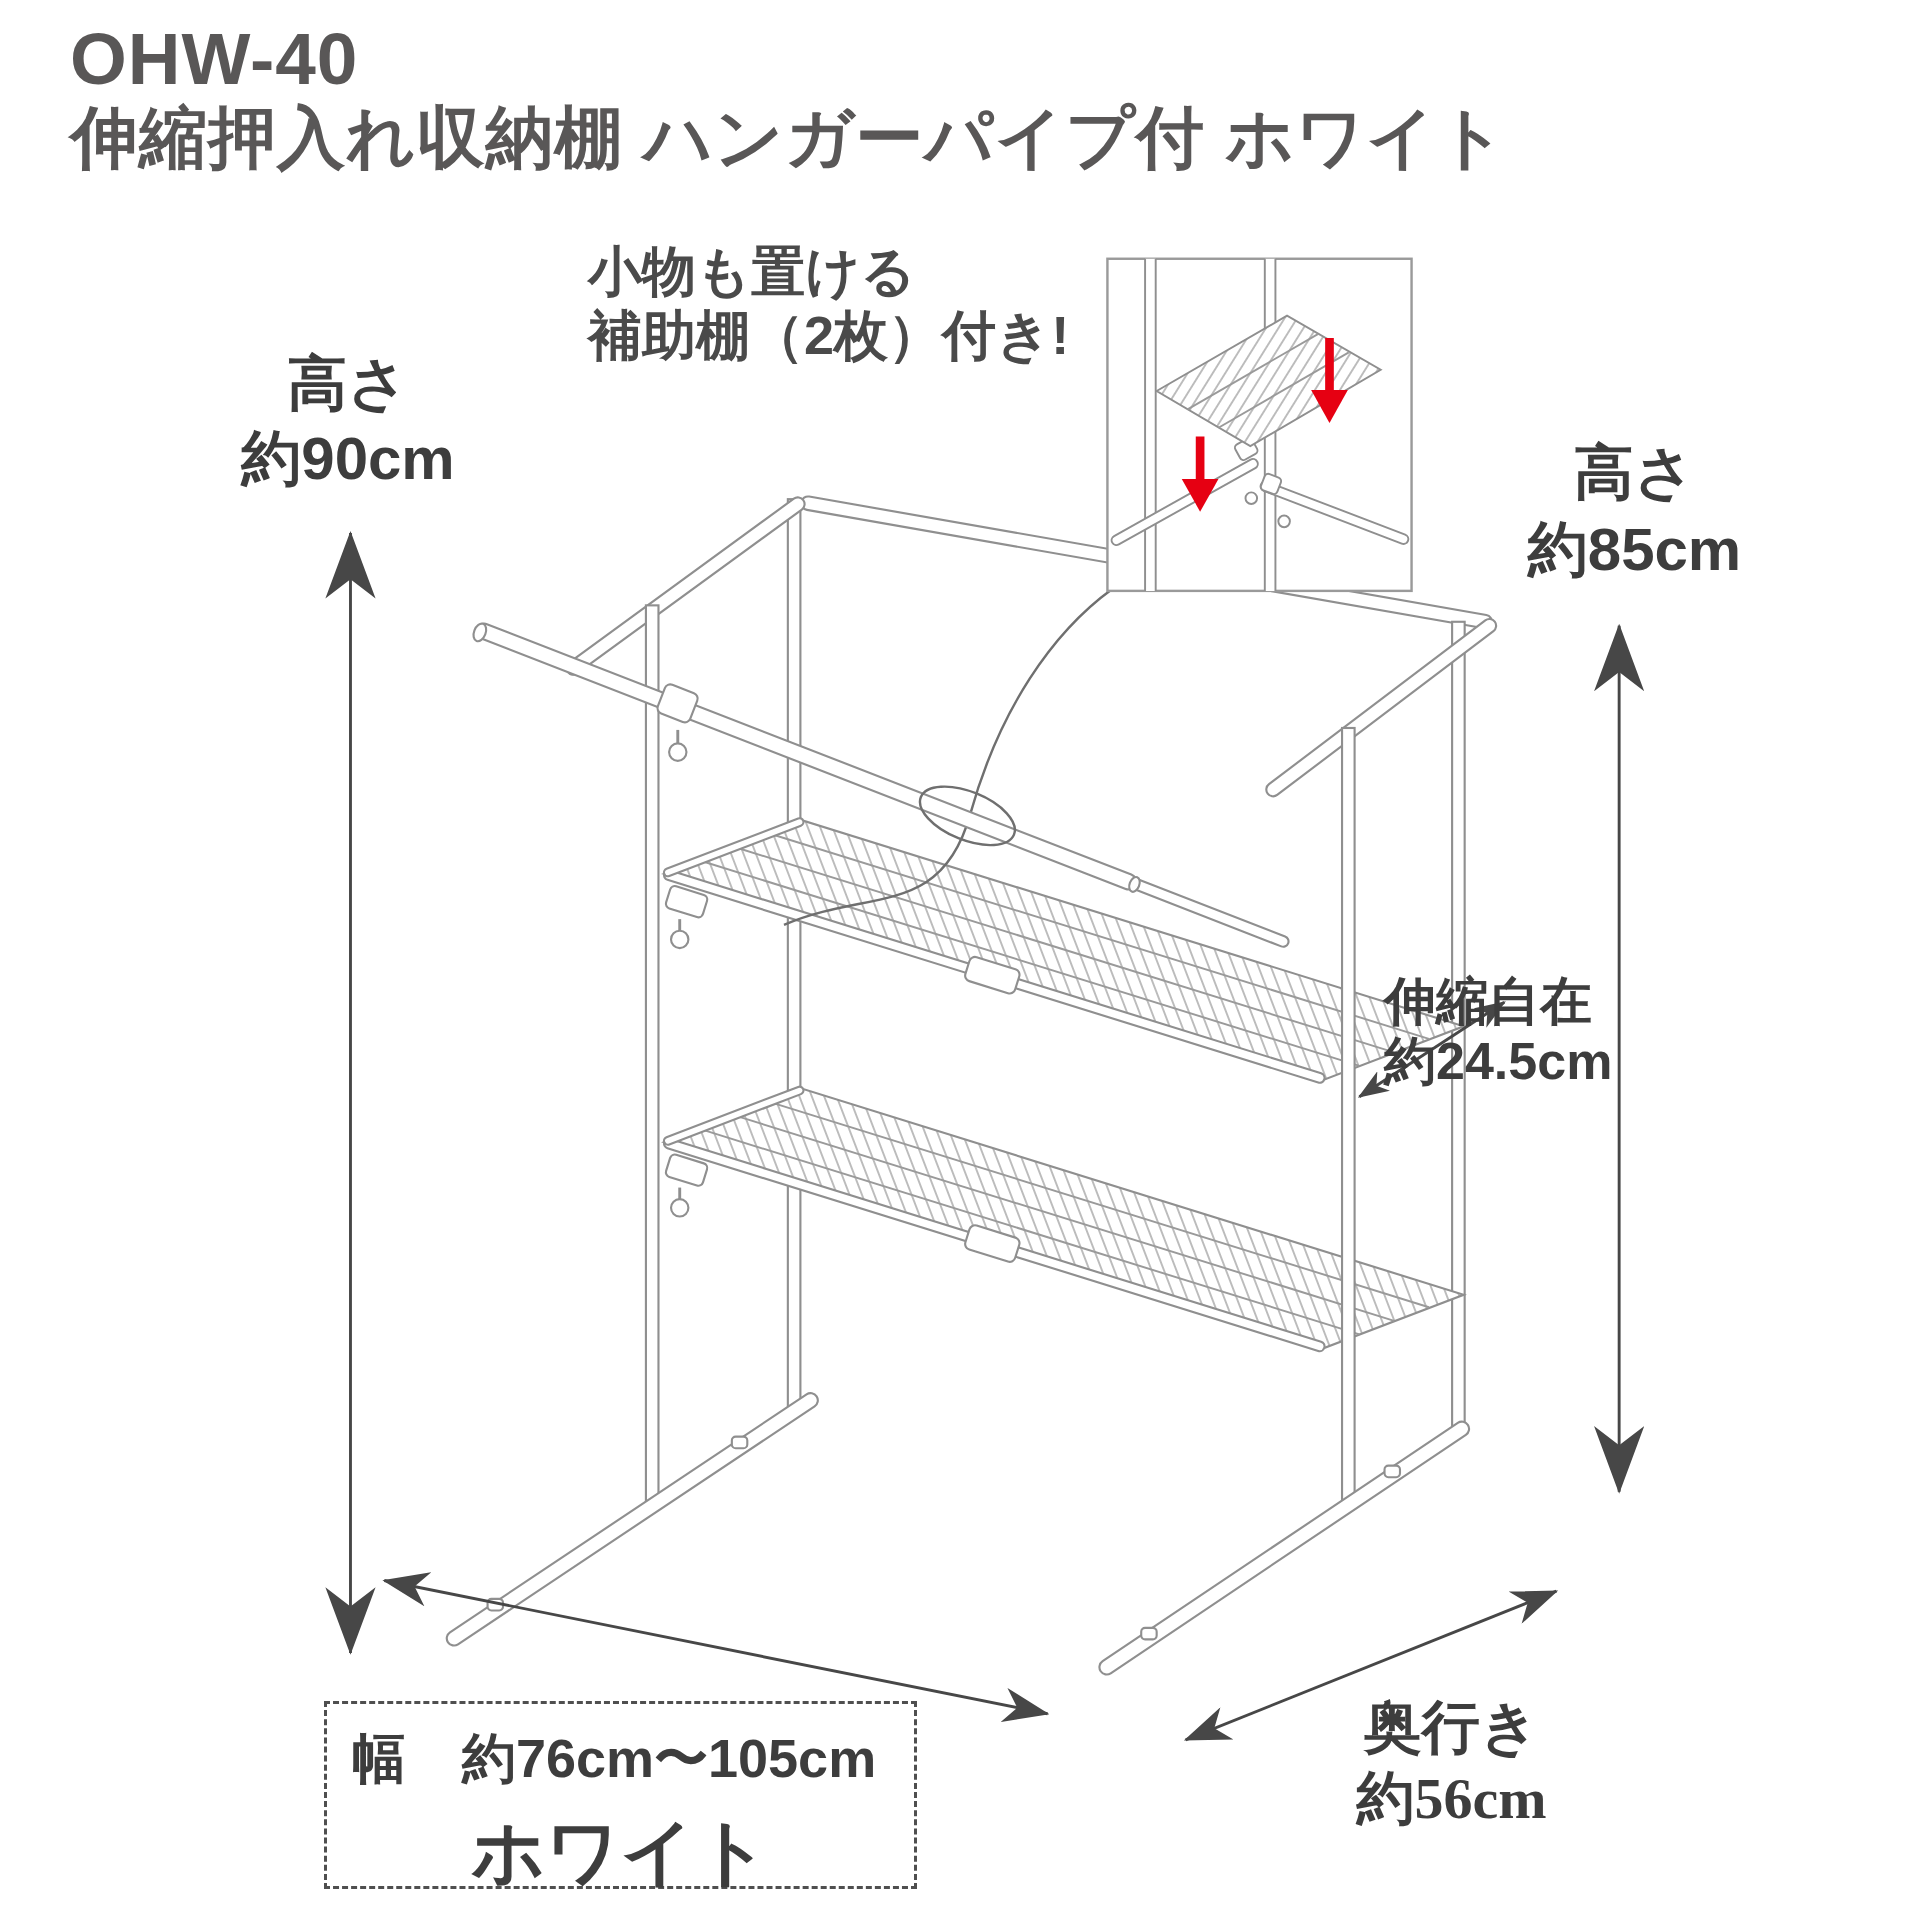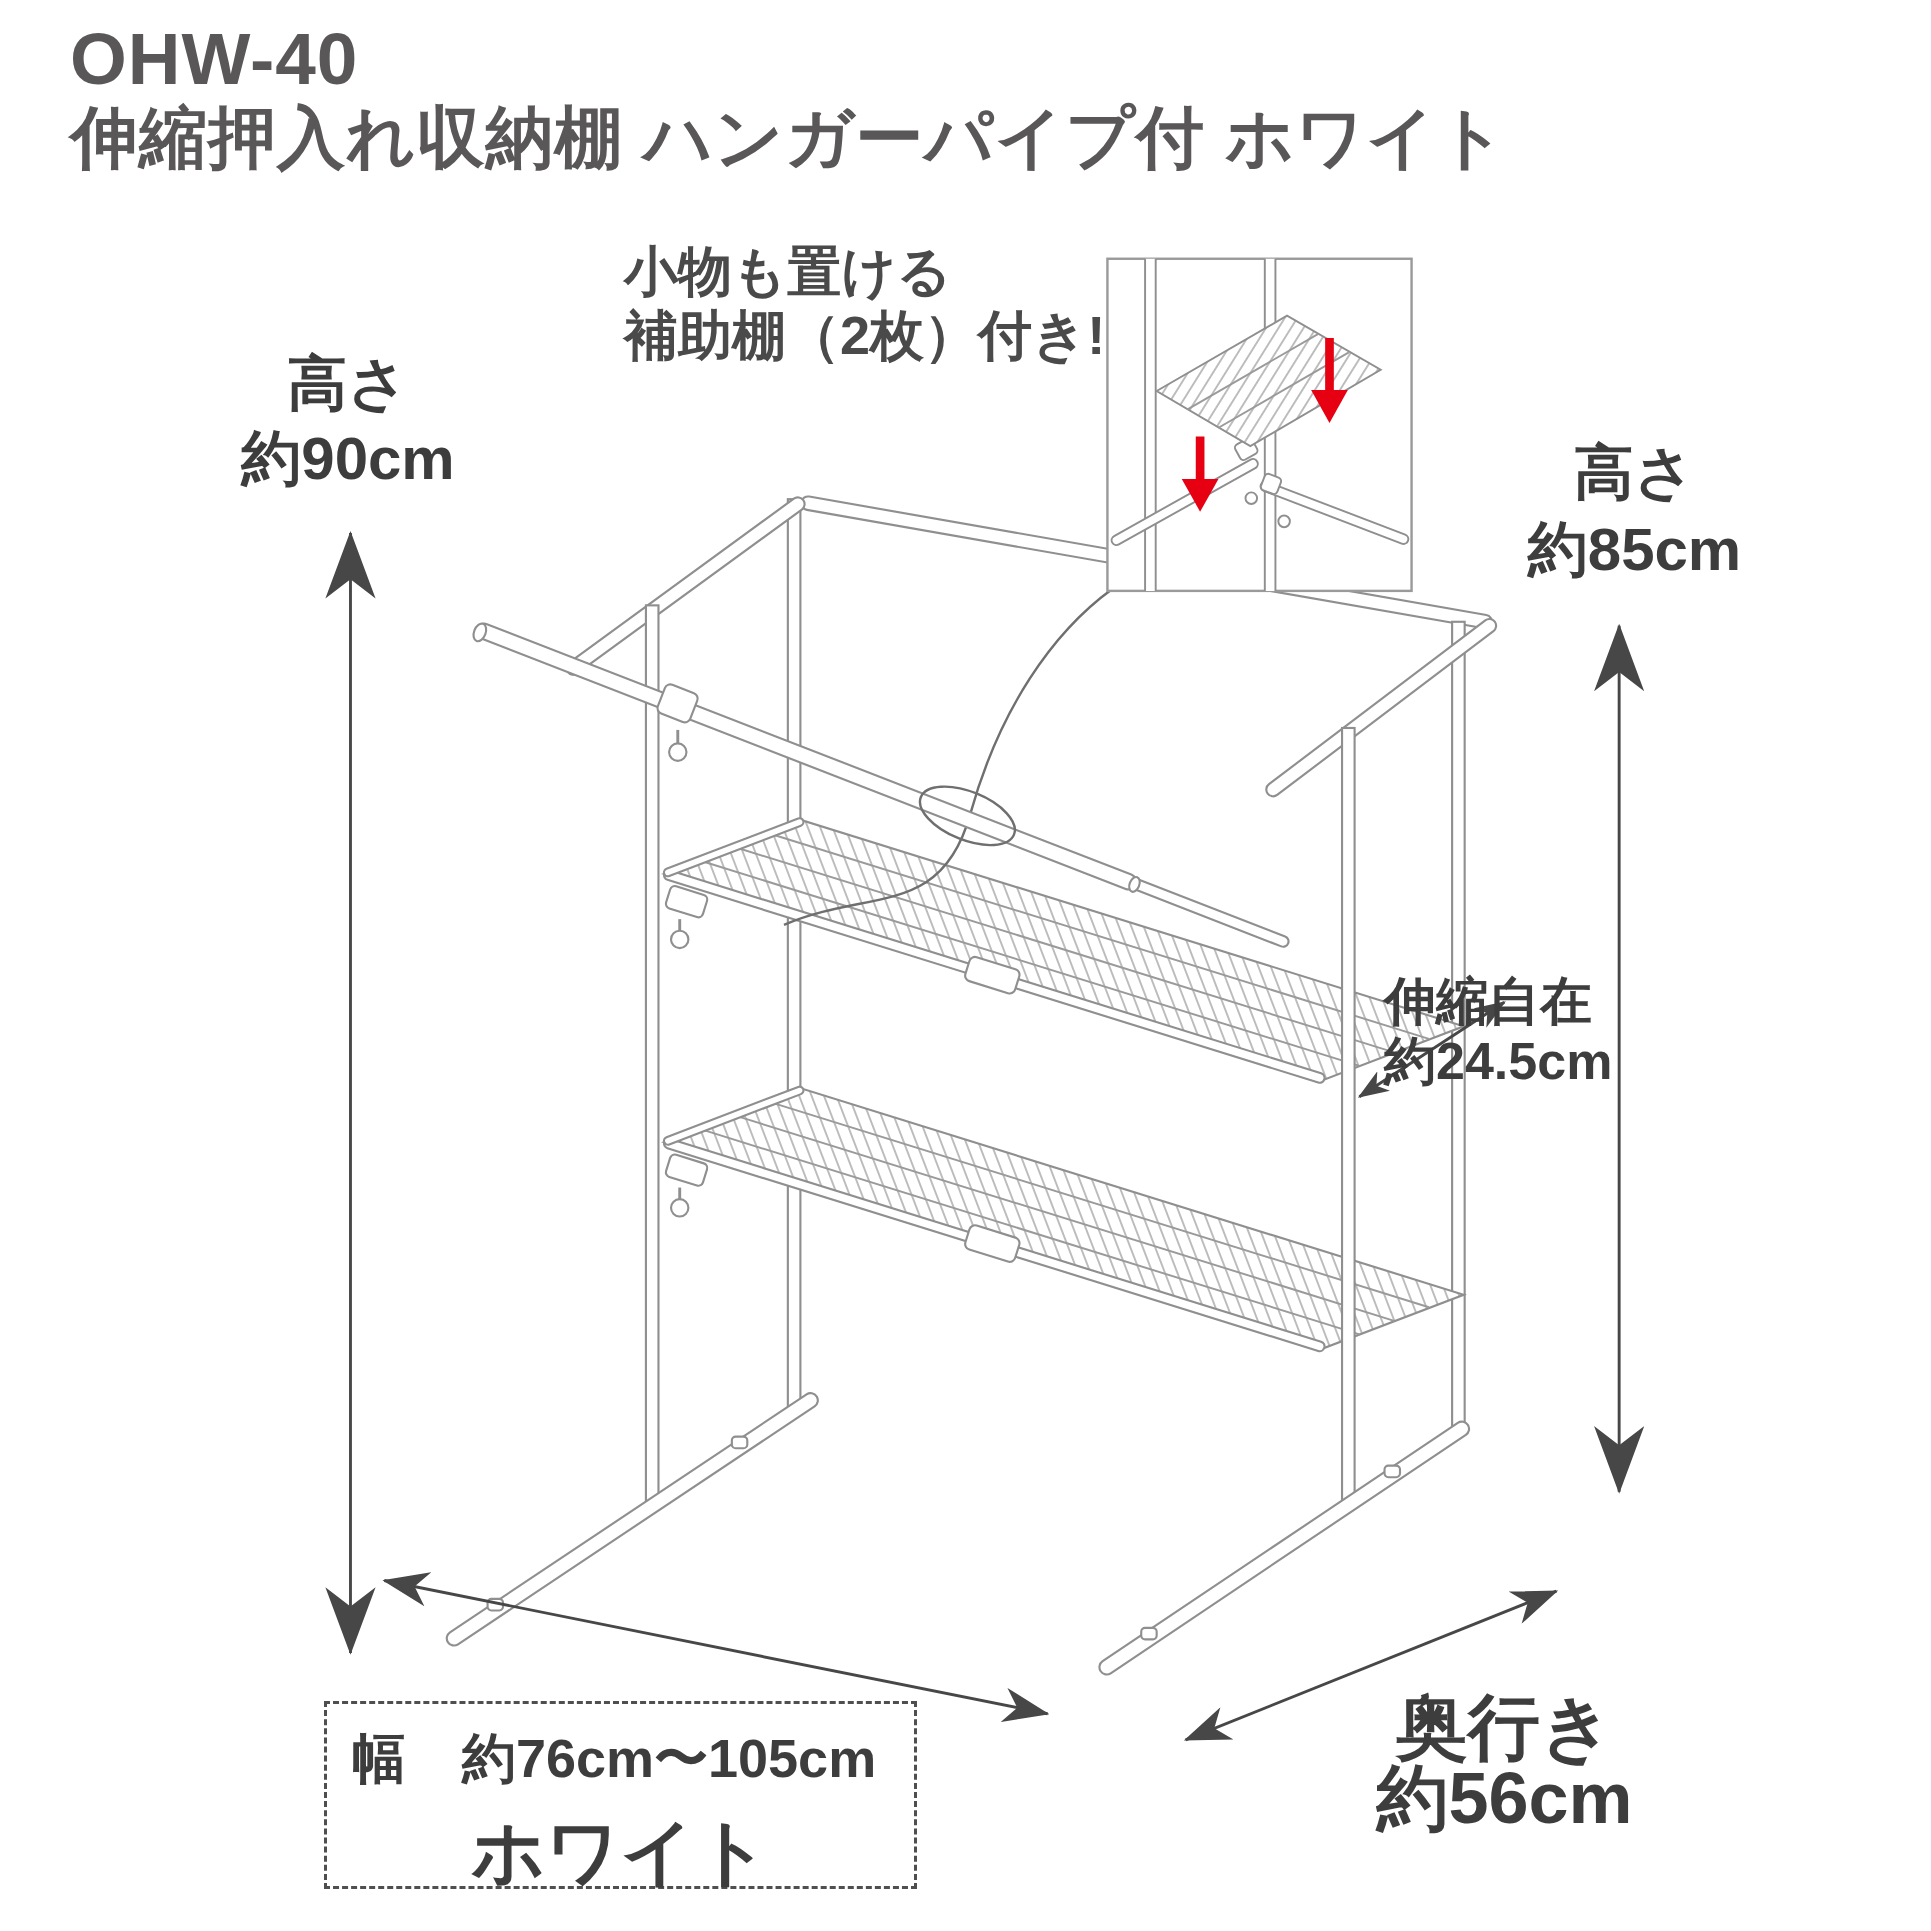"小物も置ける" #callout { left: 624px -> 588px }
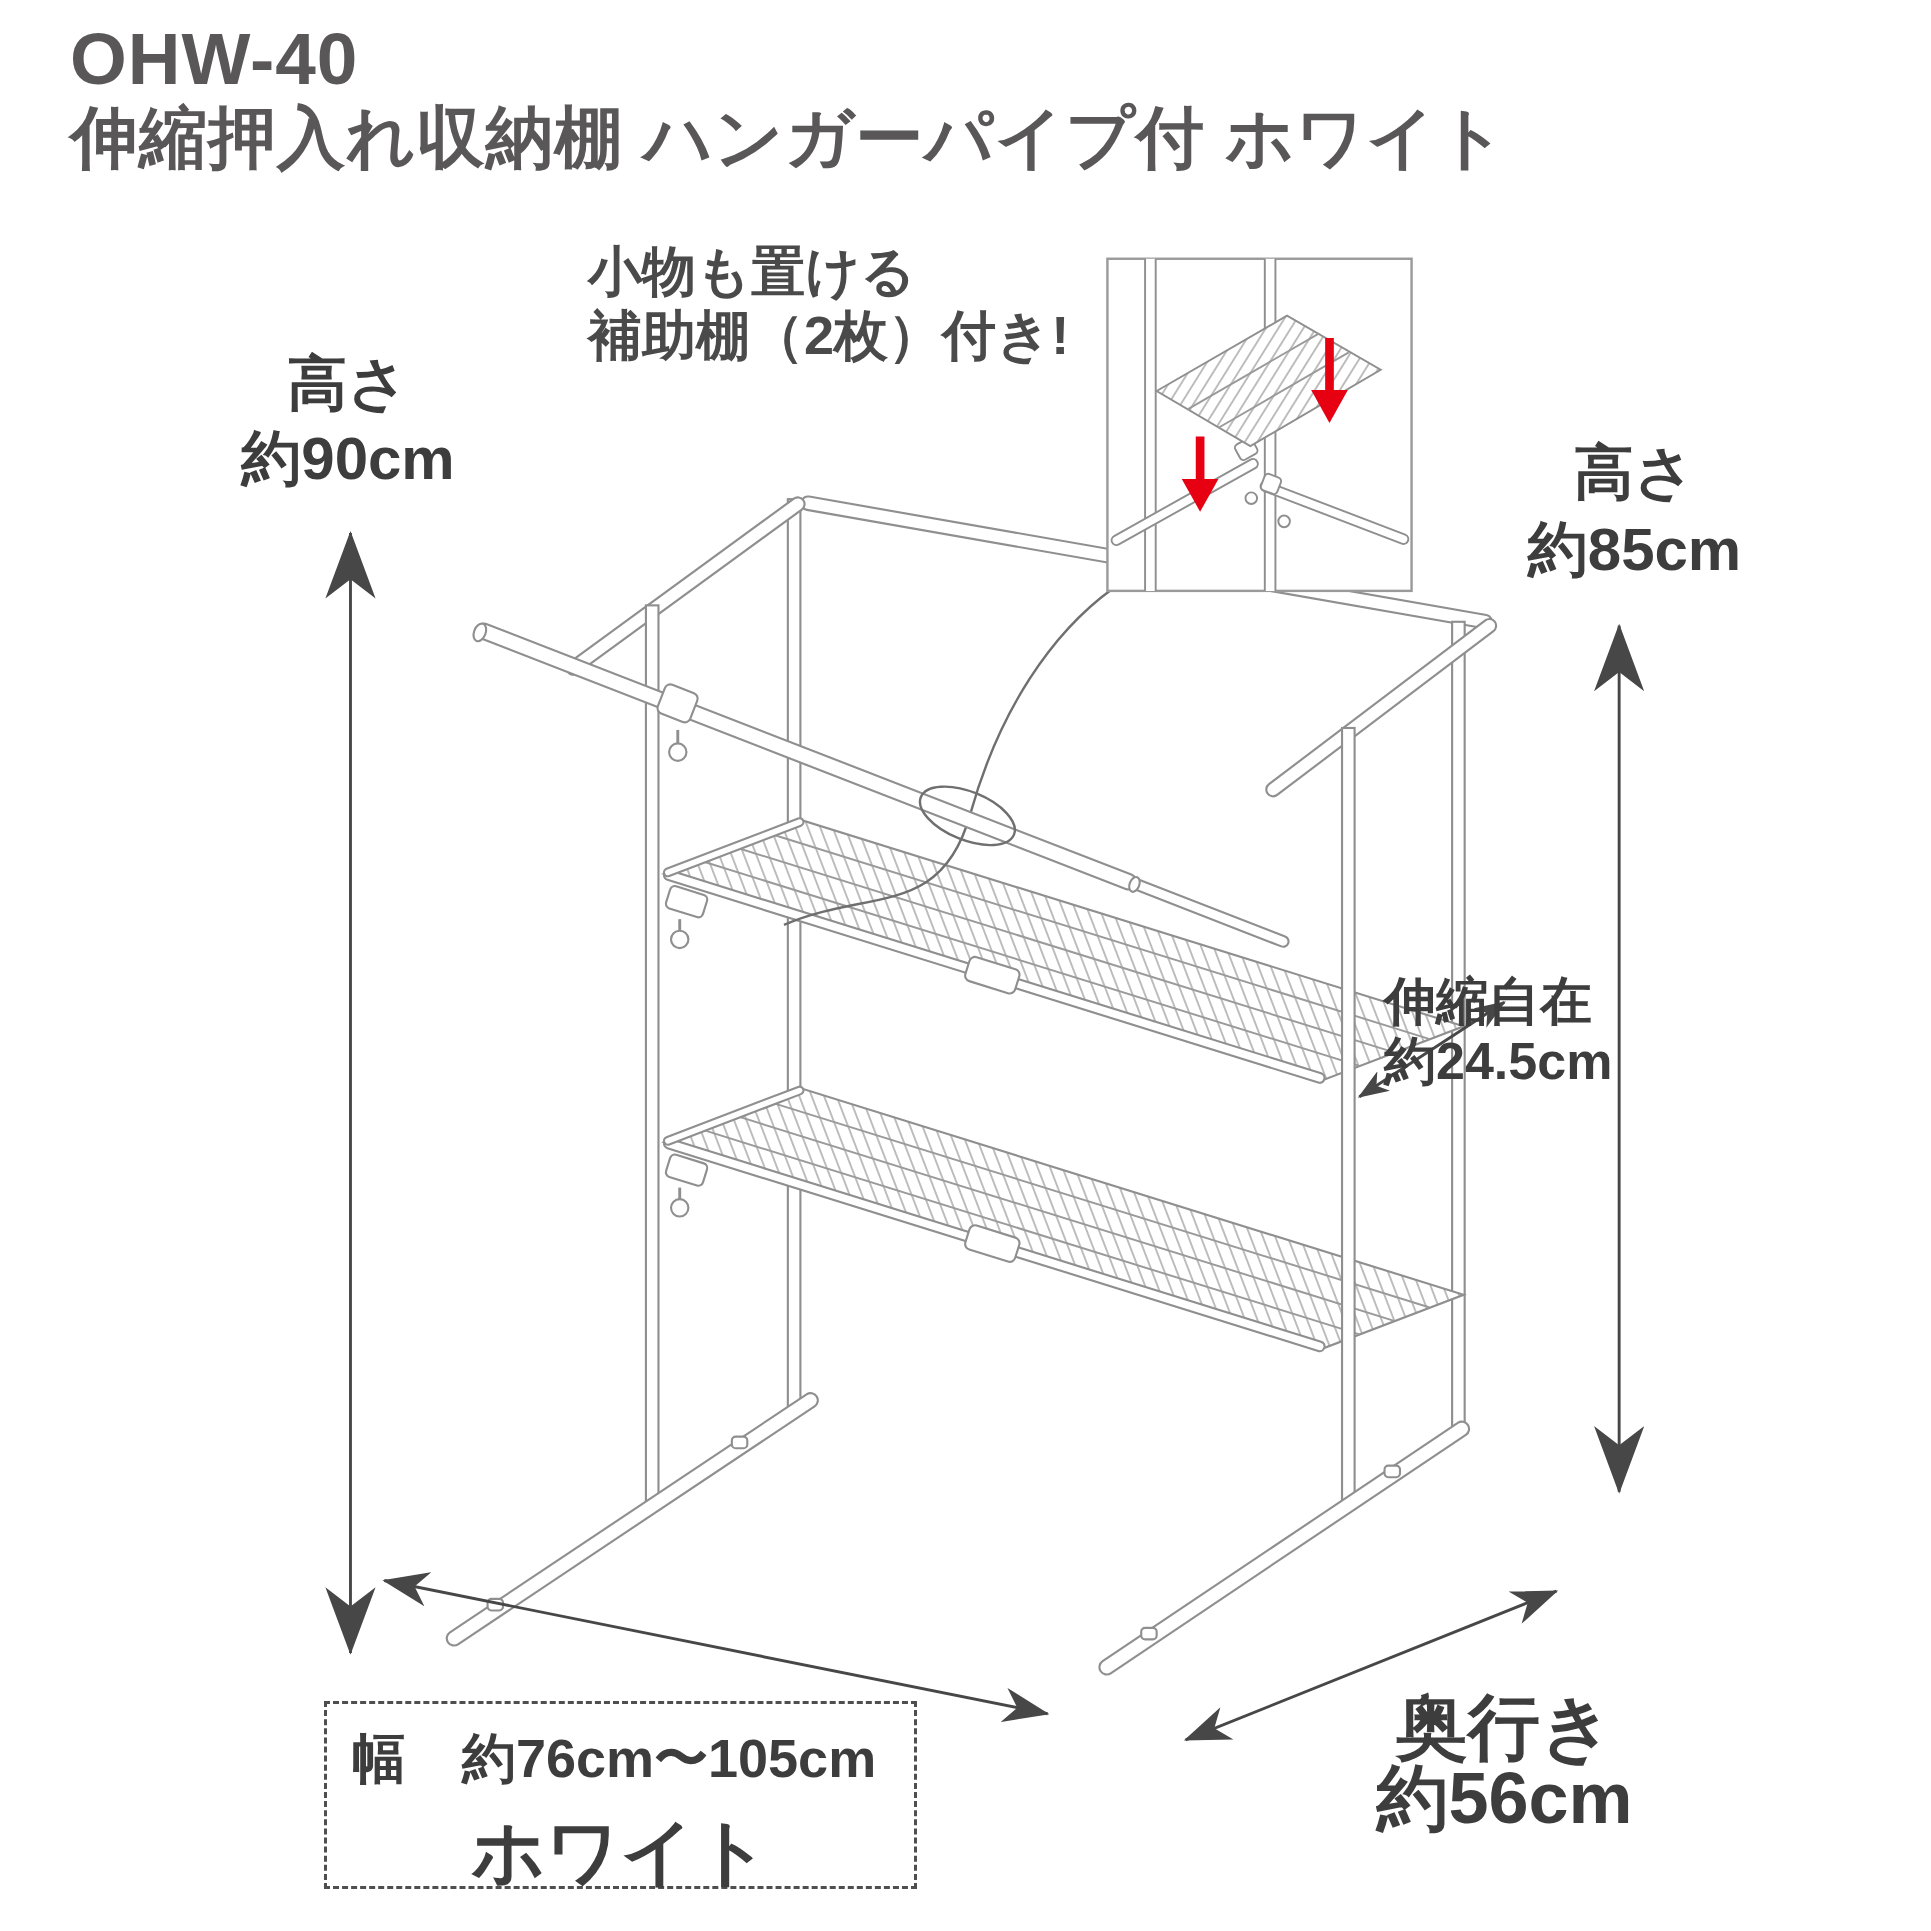"奥行き" #dim-depth { font-family: none -> Liberation Serif, serif; font-size: 72px -> 58px; left: 1355px -> 1302px }
